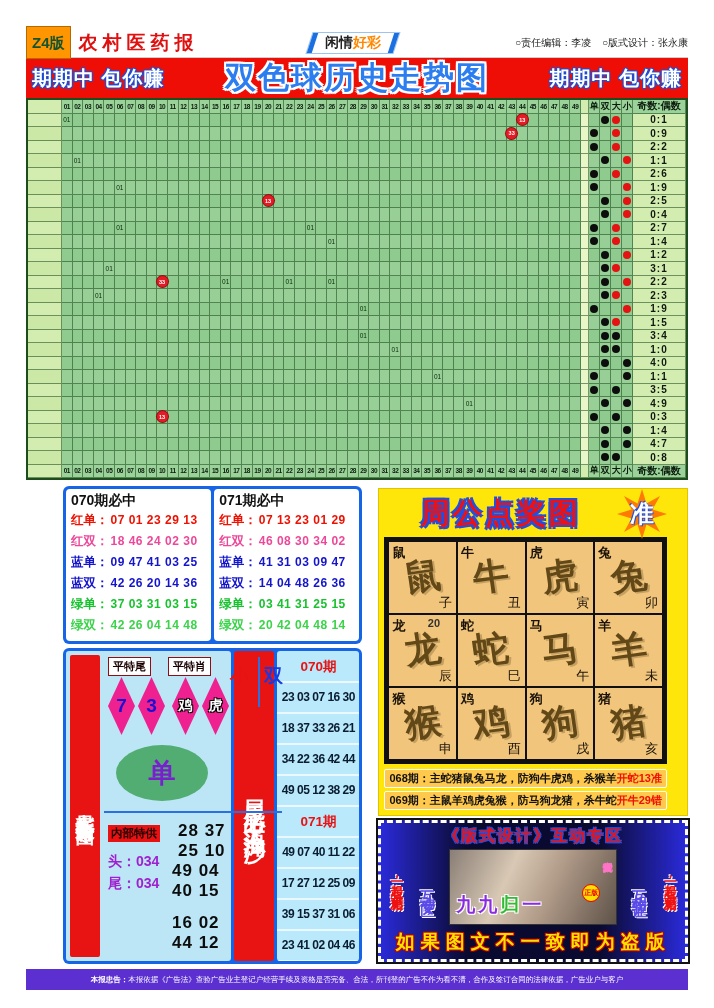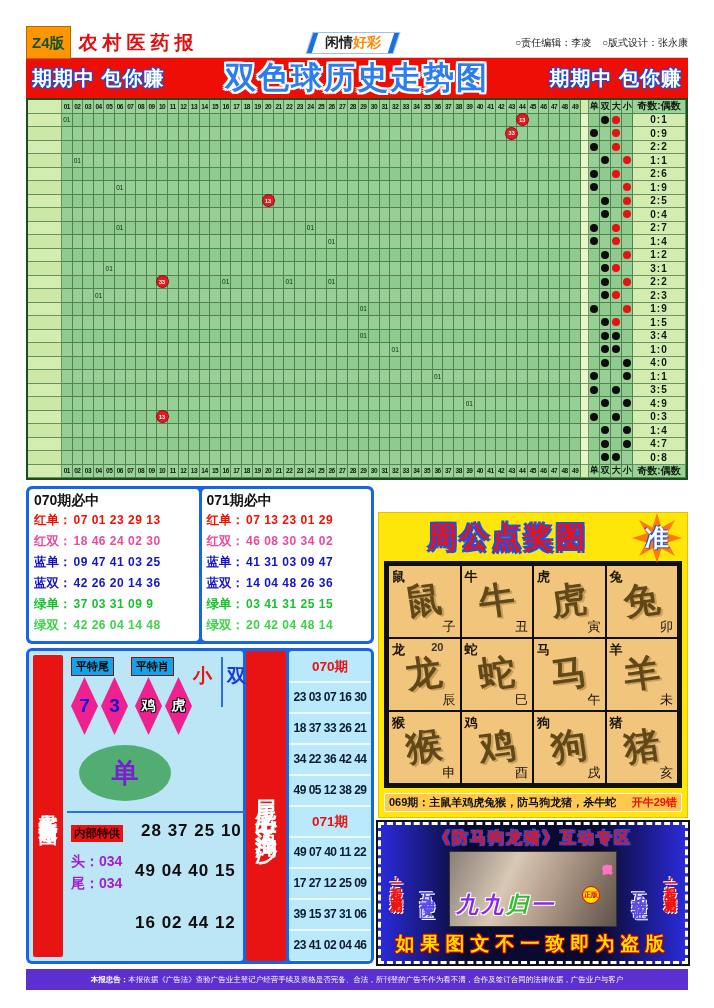"070期必中" .mid { align-items: flex-end -> center; gap: 4px -> 16px; margin-left: none -> 37px }
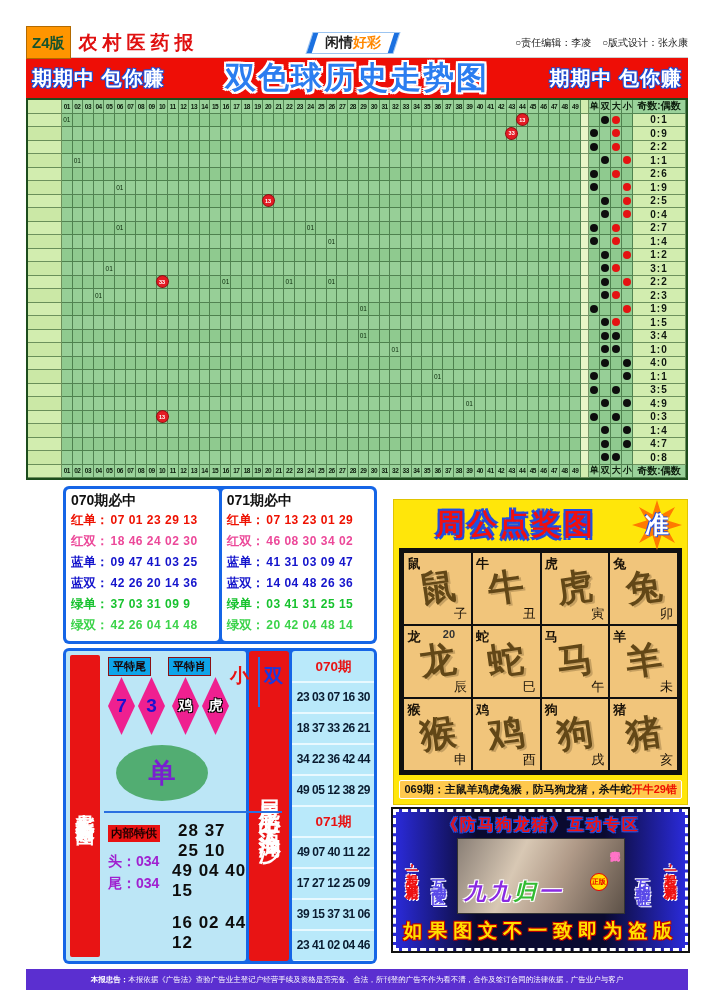"周公点奖图" .zg { padding: 4px 5px 5px 5px -> 4px 20px 5px 5px }
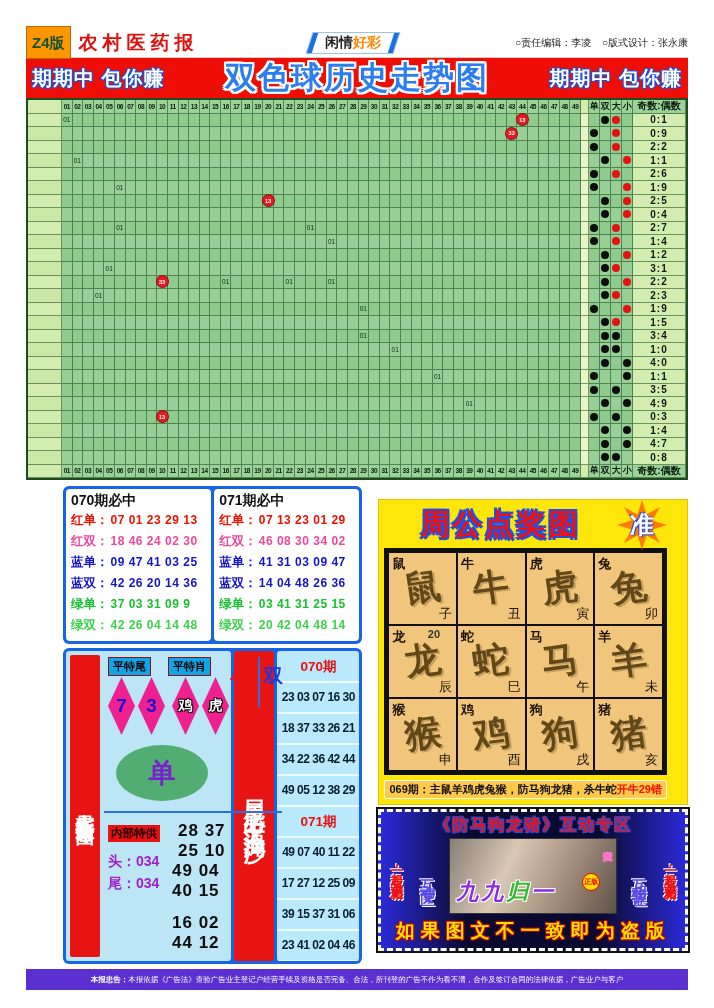"37 03 31 09 9" span.vl { text: 09 9 -> 03 15 }
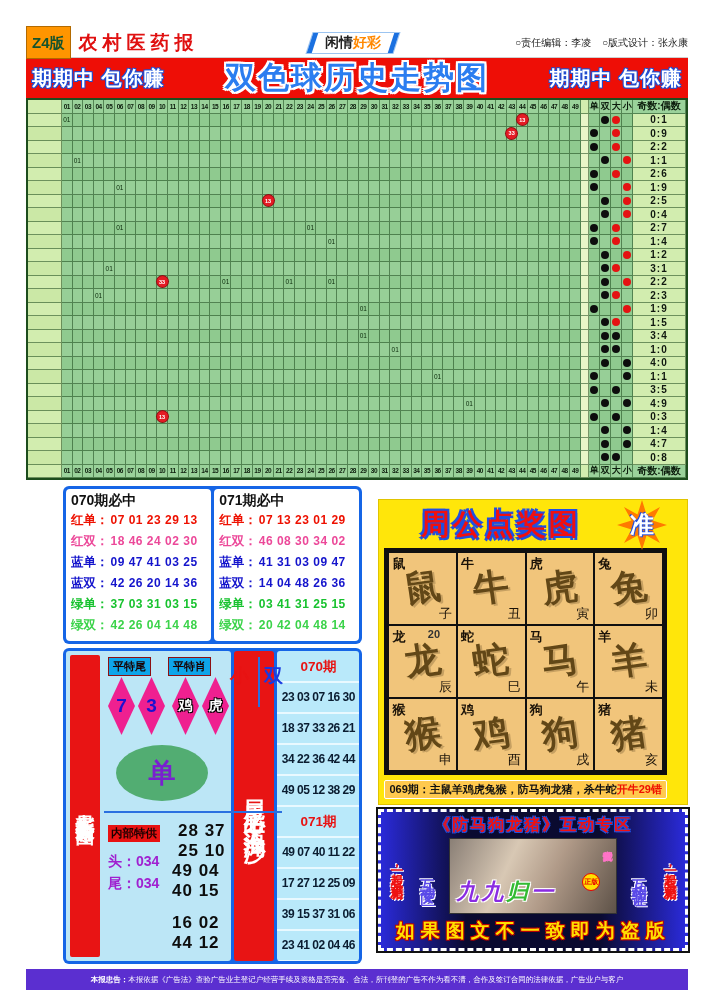"平特尾" .q-badge { background: #0ea5e9 -> #ffffff }
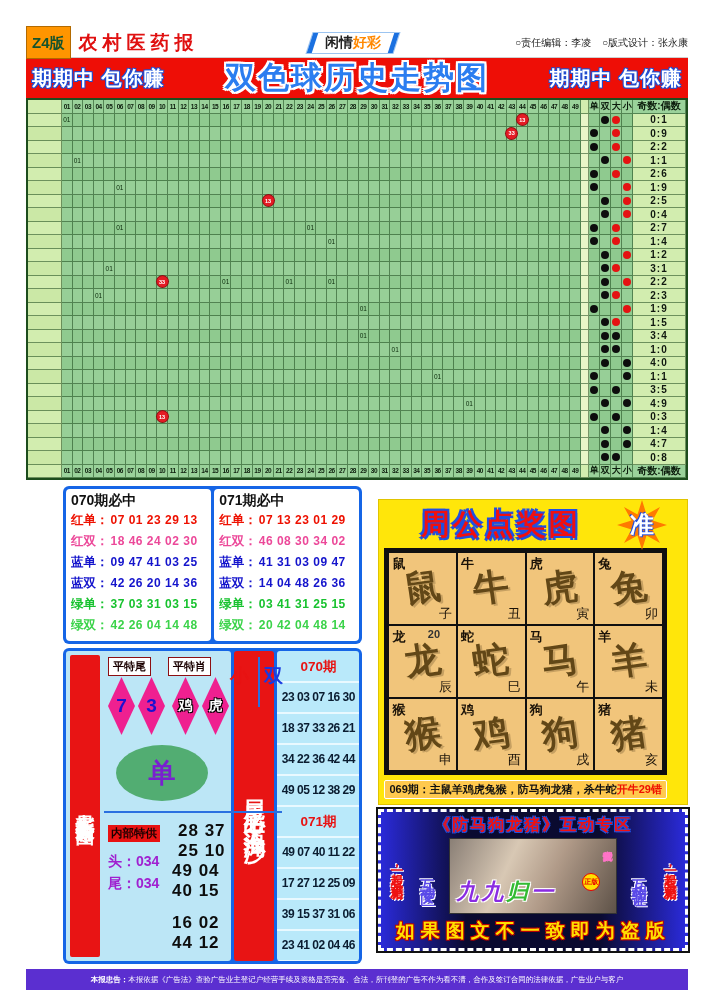"068期：" div.pred { html: none -> <div> <span>068期：</span> <span>主蛇猪鼠兔马龙，防狗牛虎鸡，杀猴羊</span> <span>开蛇13准</span> </div> }
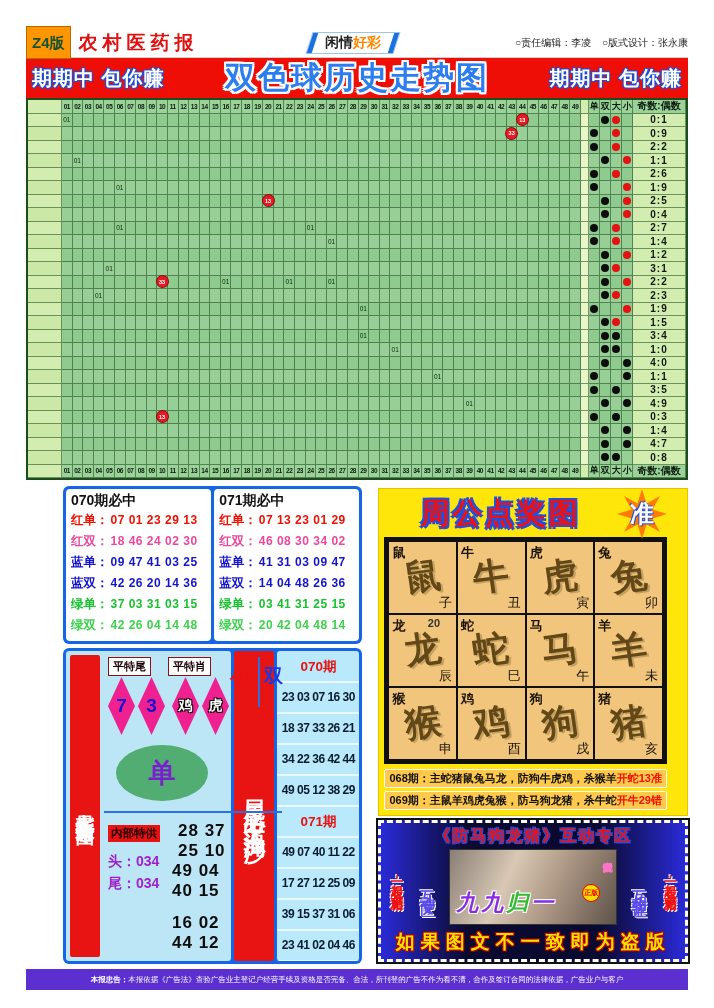"《防马狗龙猪》互动专区" div.mc-title { text: 防马狗龙猪 -> 版式设计 }
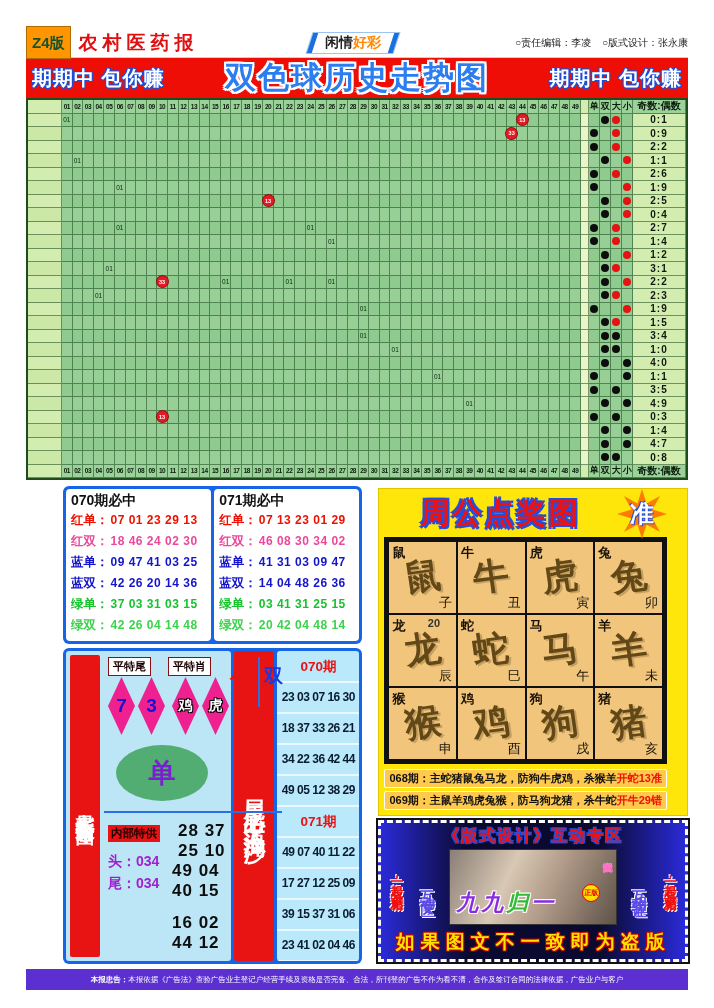"九九归一" .mc-logo { font-size: 22px -> 19px; font-style: italic -> none }
